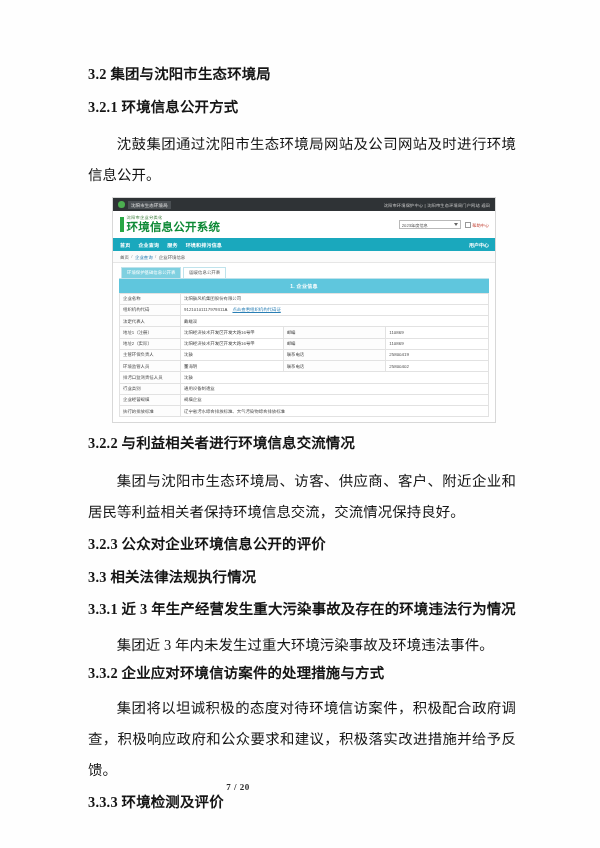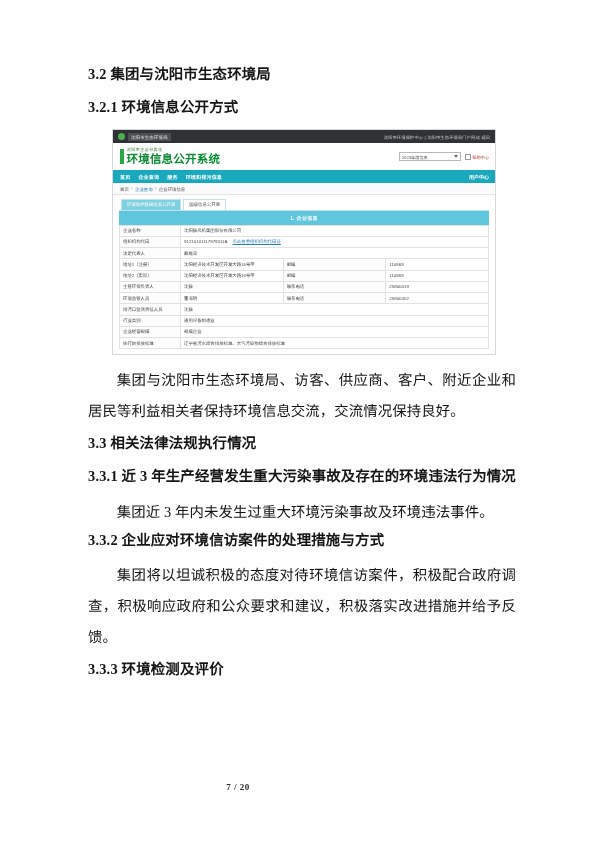"沈鼓集团通过沈阳市生态环境局网站及公司网站及时进行环境信息公开。" p.para { html: none -> <p>沈鼓集团通过沈阳市生态环境局网站及公司网站及时进行环境信息公开。</p> }
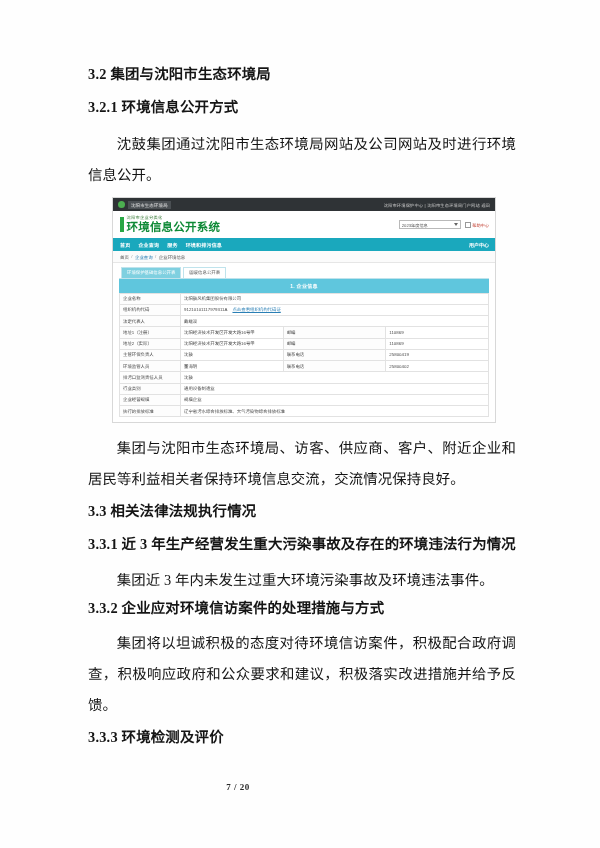"3.2.2 与利益相关者进行环境信息交流情况" div.h-sec { html: none -> <div> <span>3.2.2</span> <span>与利益相关者进行环境信息交流情况</span> </div> }
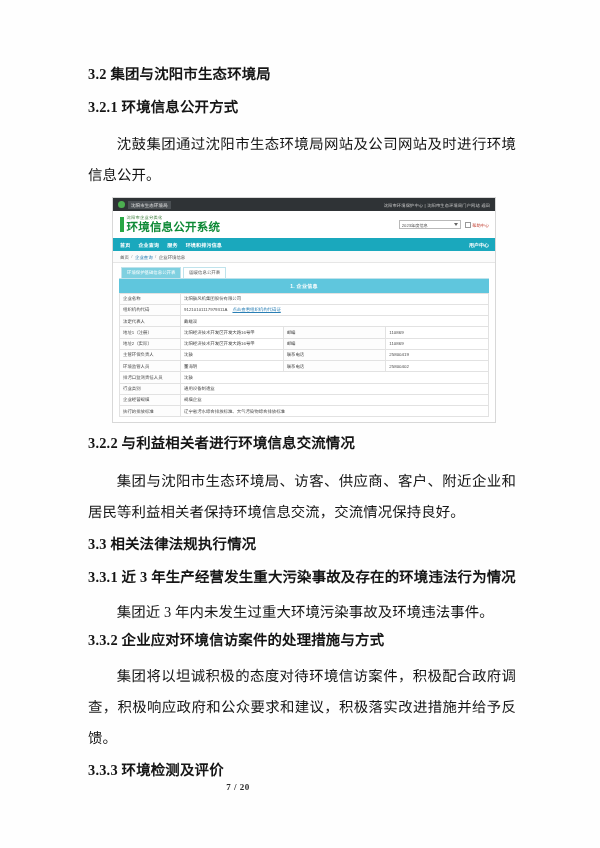"3.2.3 公众对企业环境信息公开的评价" div.h-sec { html: none -> <div> <span>3.2.3</span> <span>公众对企业环境信息公开的评价</span> </div> }
